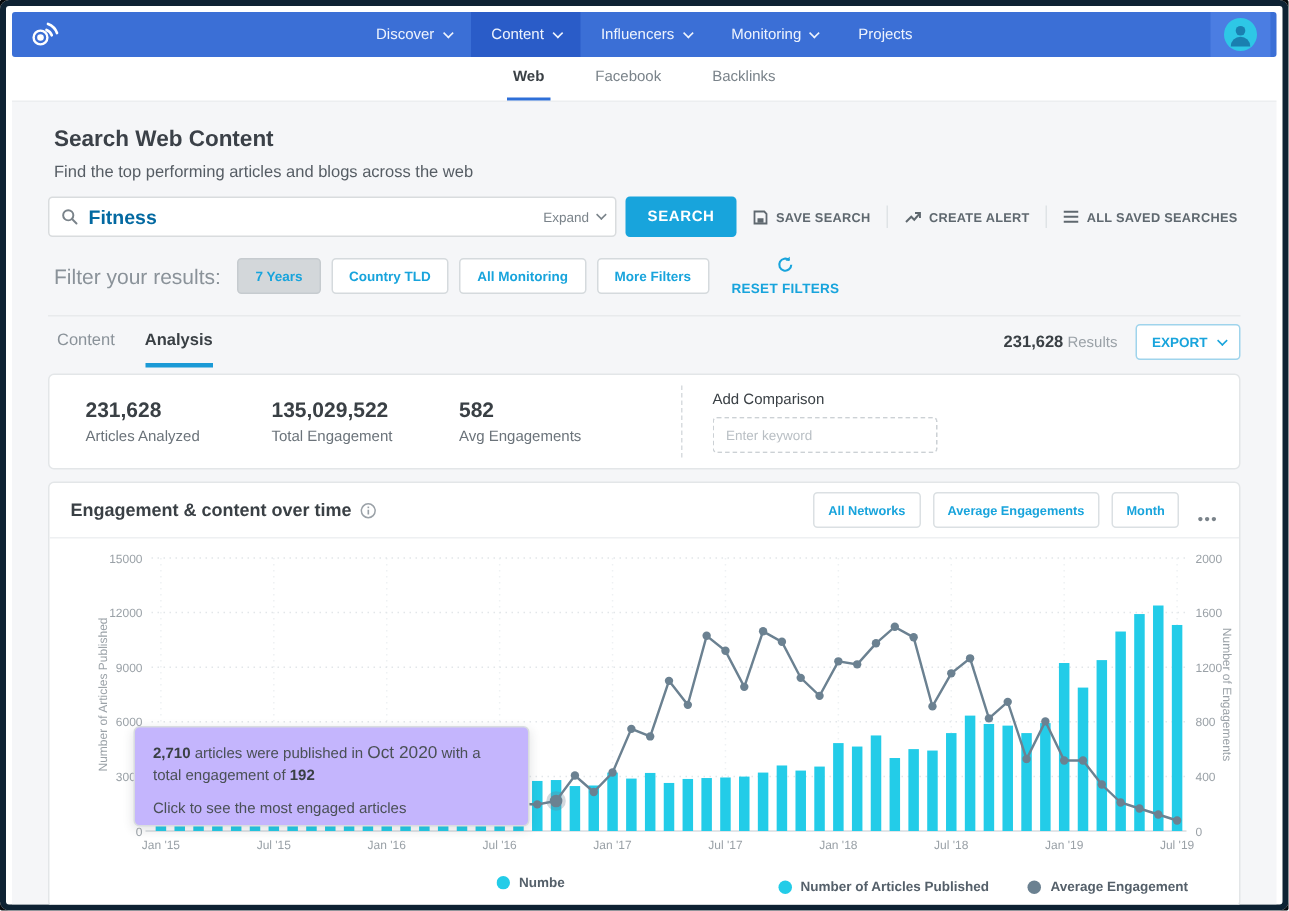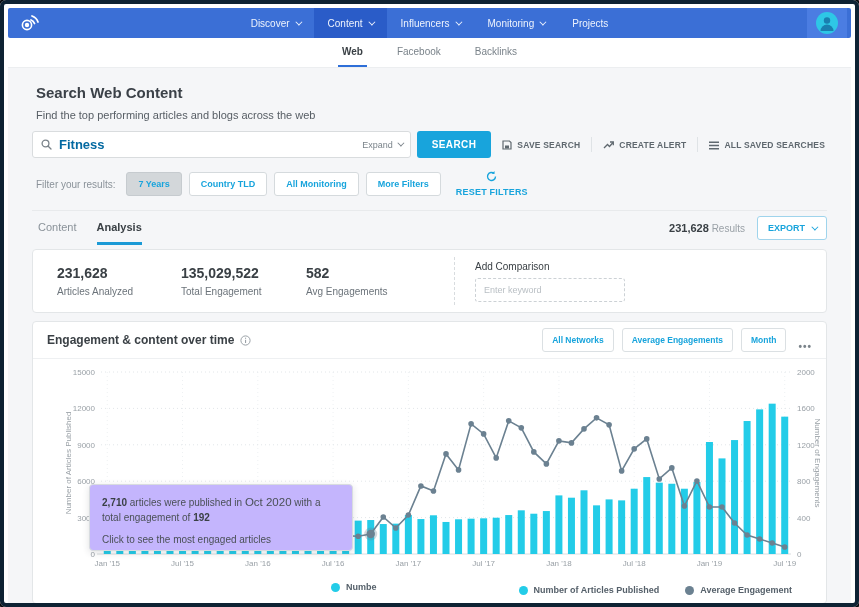"SAVE SEARCH" .sact { align-items: flex-end -> flex-start }
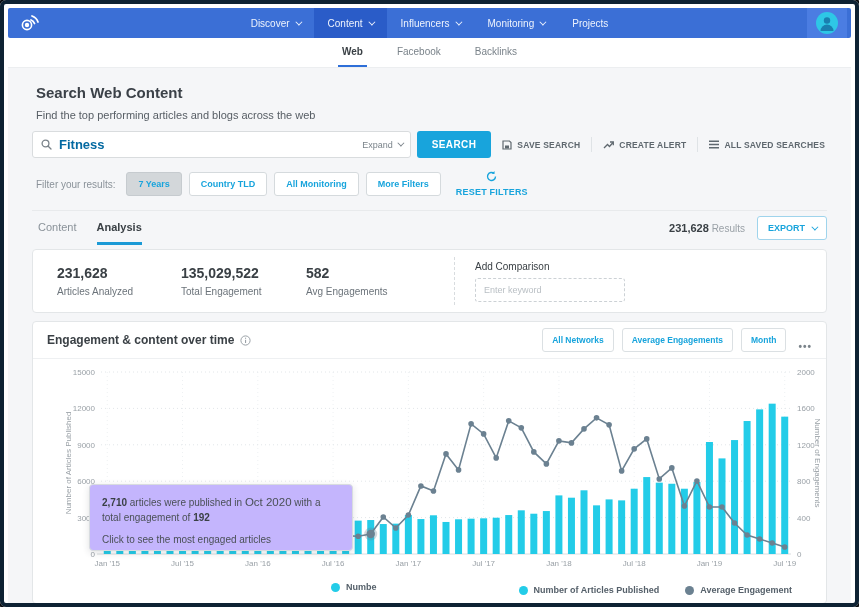"Filter your results:" .filter-label { font-size: 10px -> 14px }
